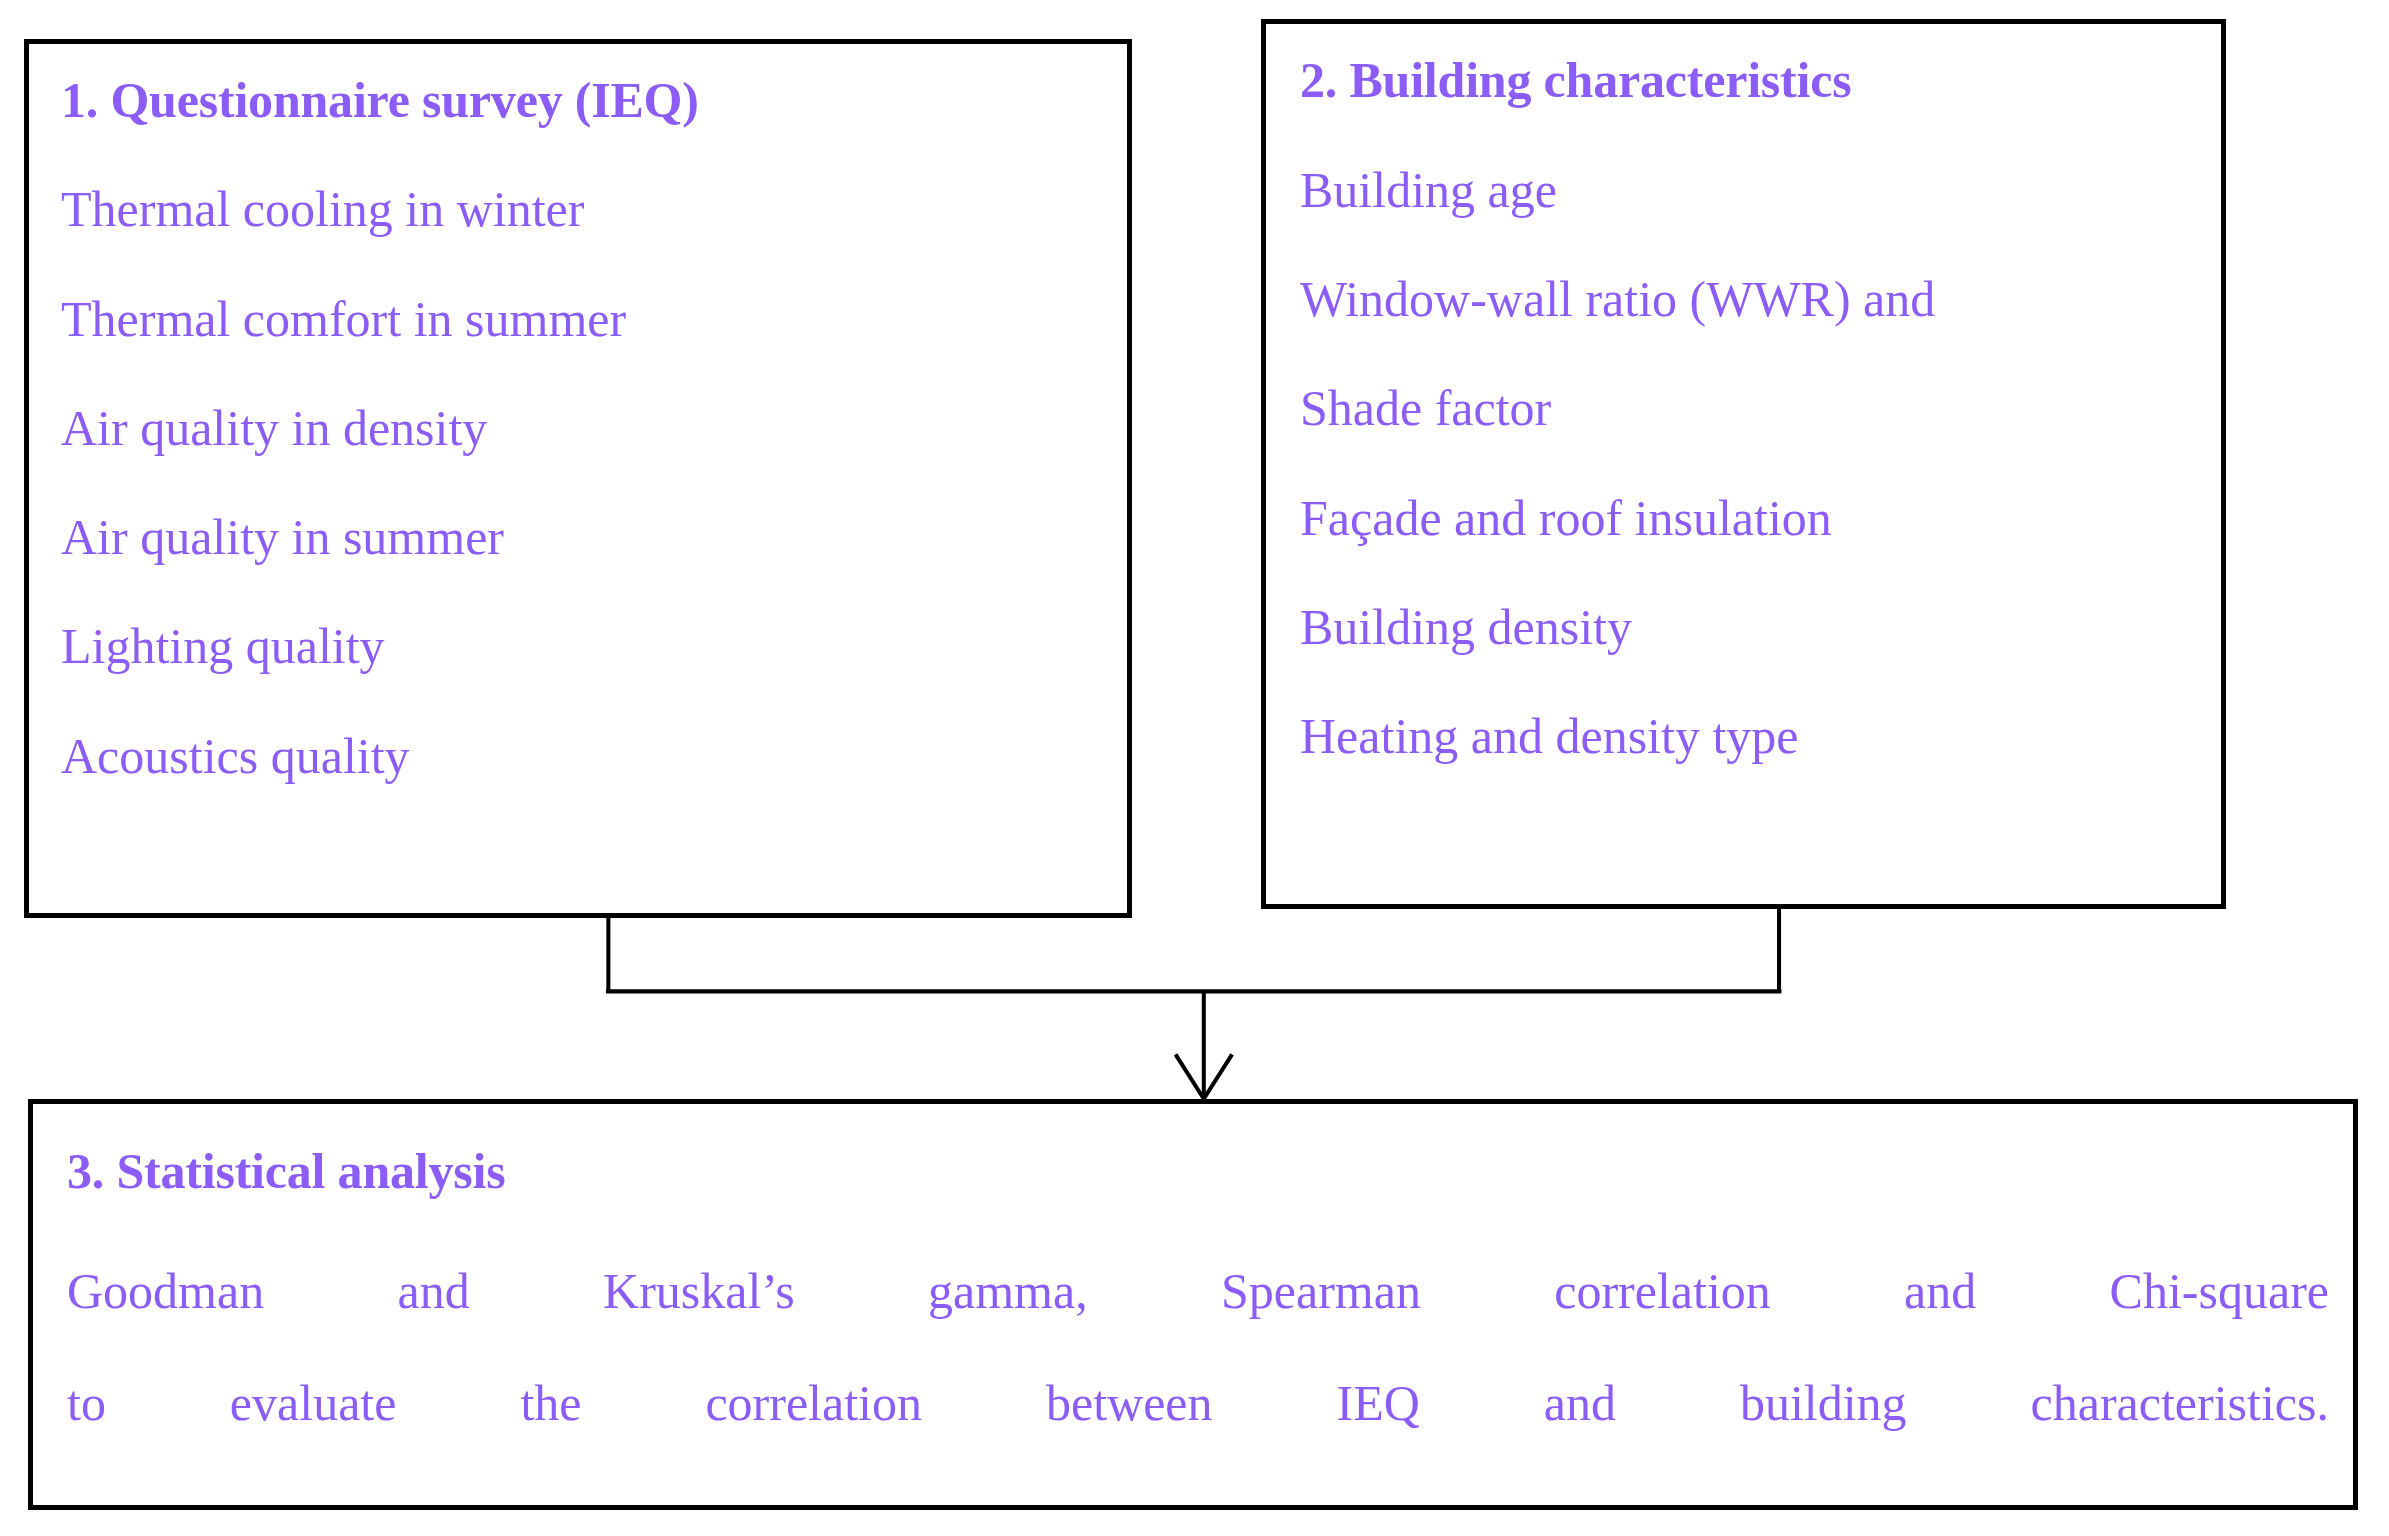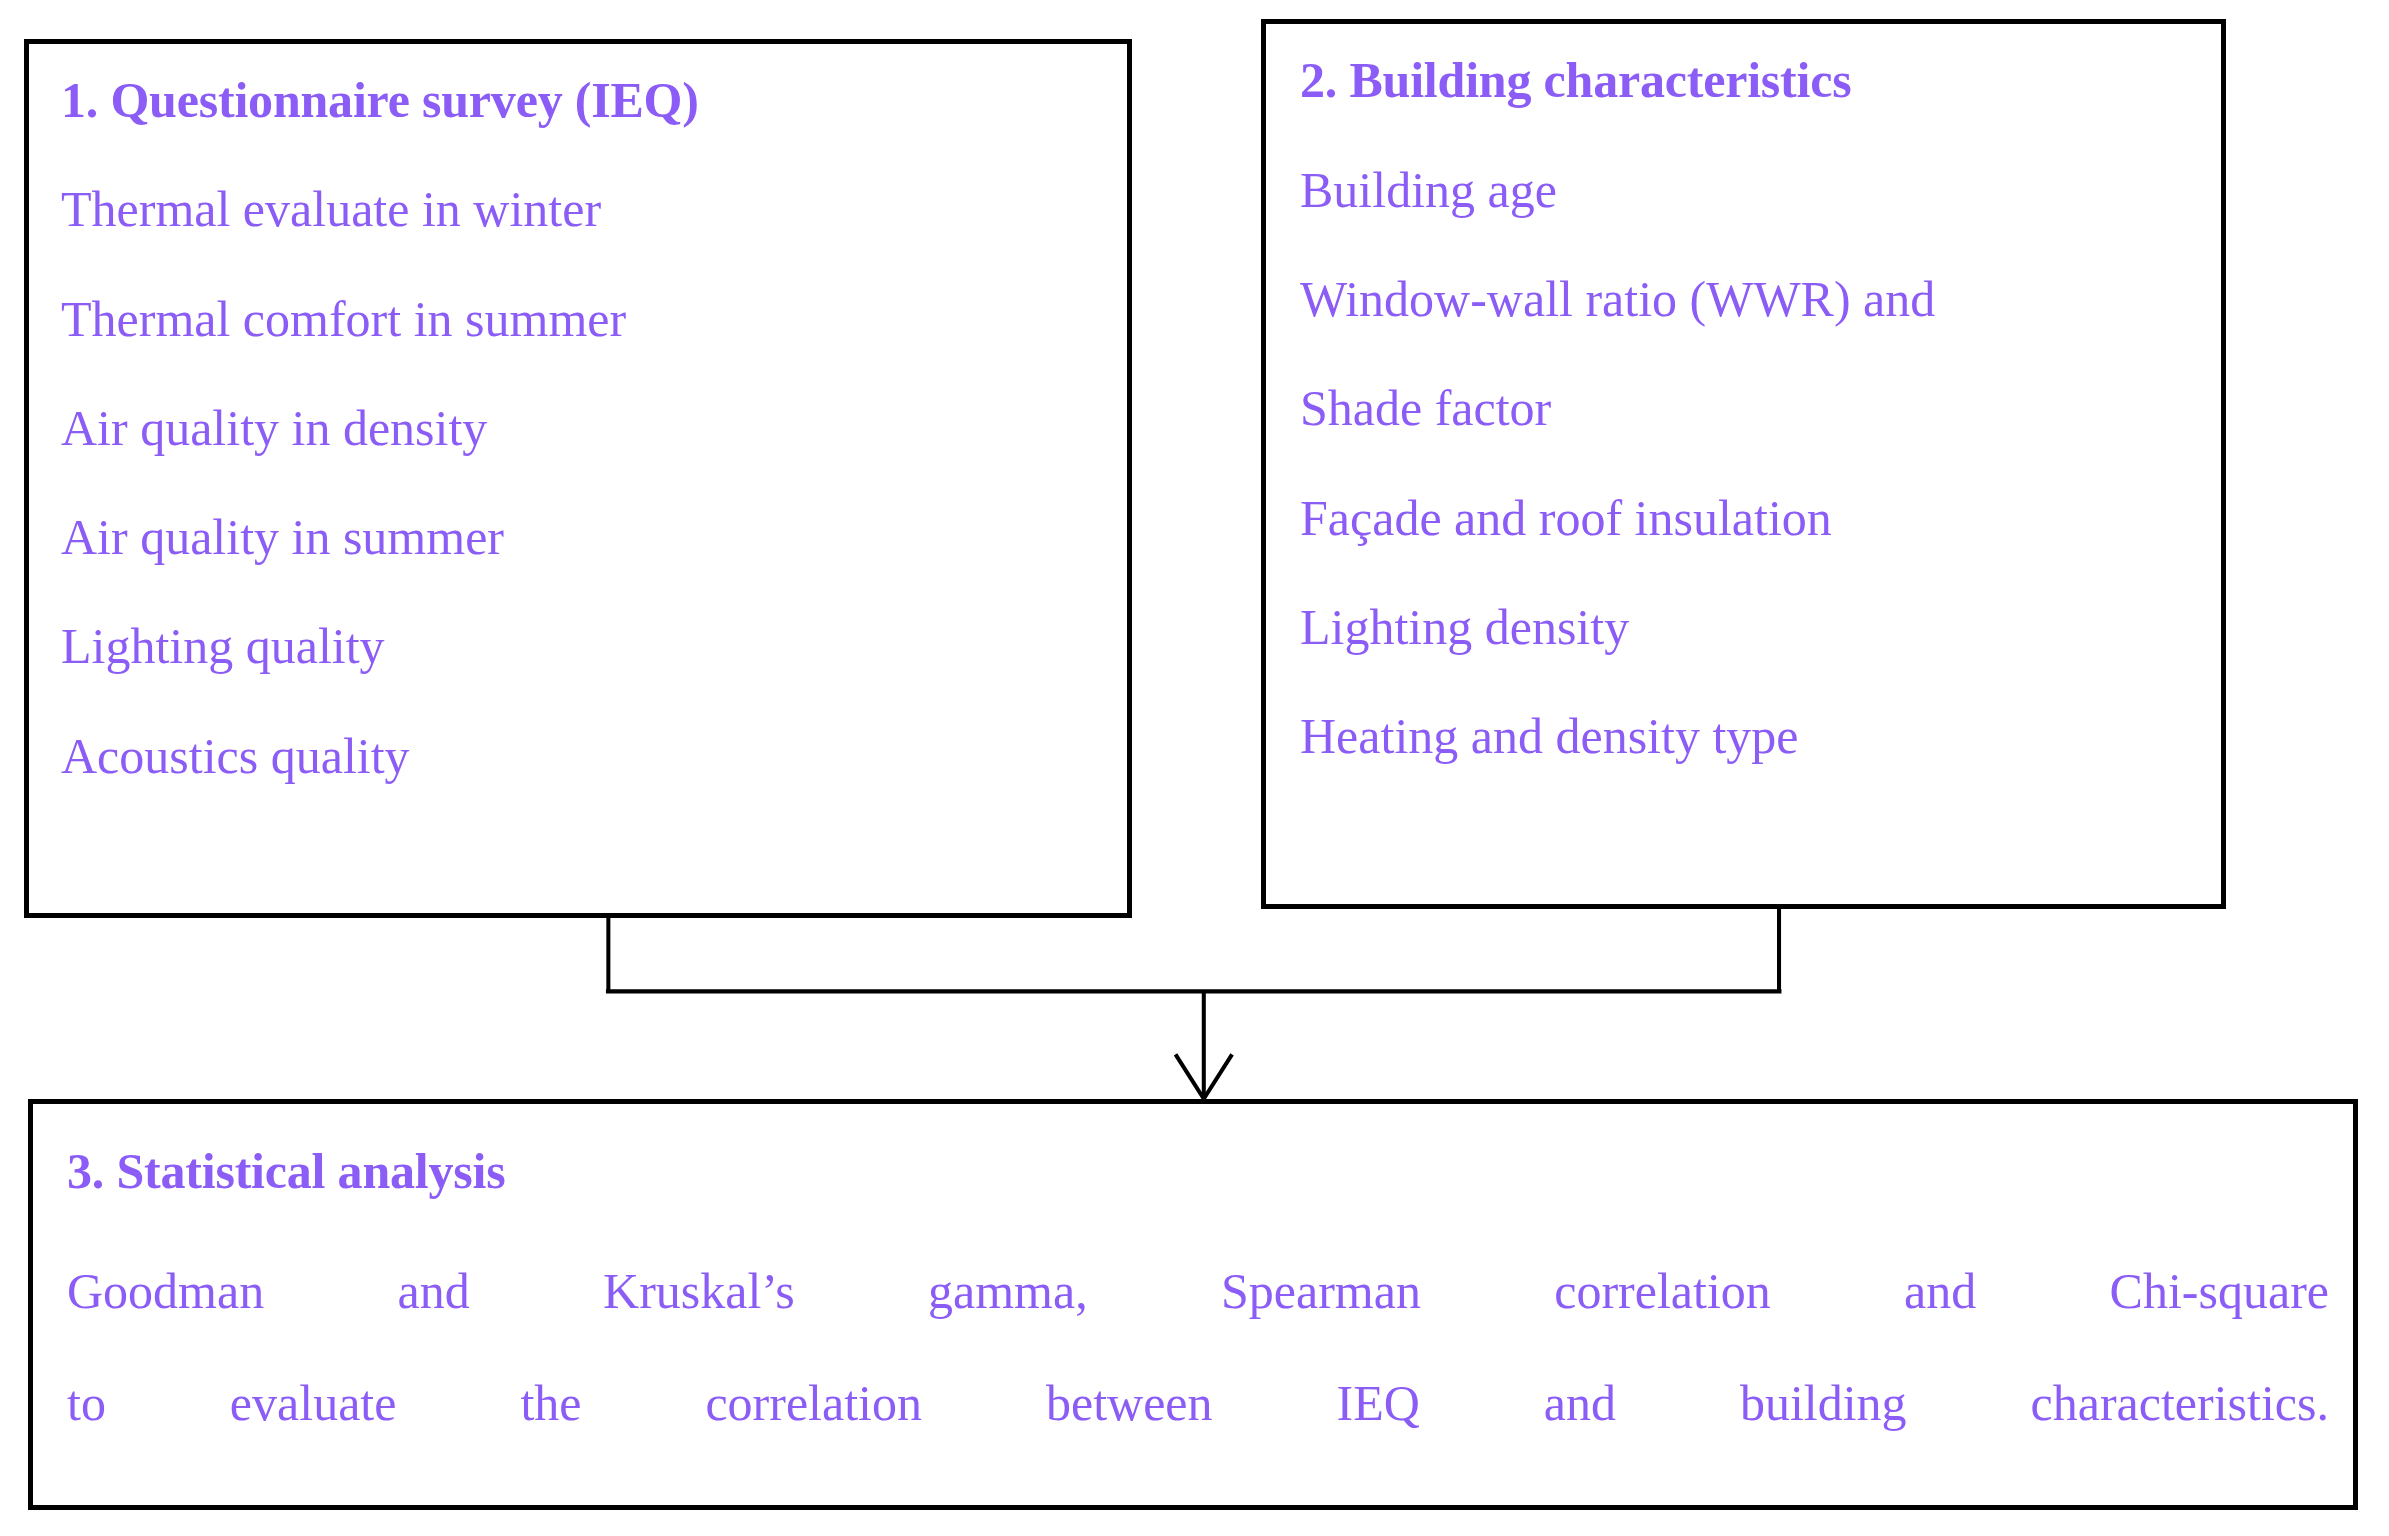"Thermal evaluate in winter" li.item { text: evaluate -> cooling }
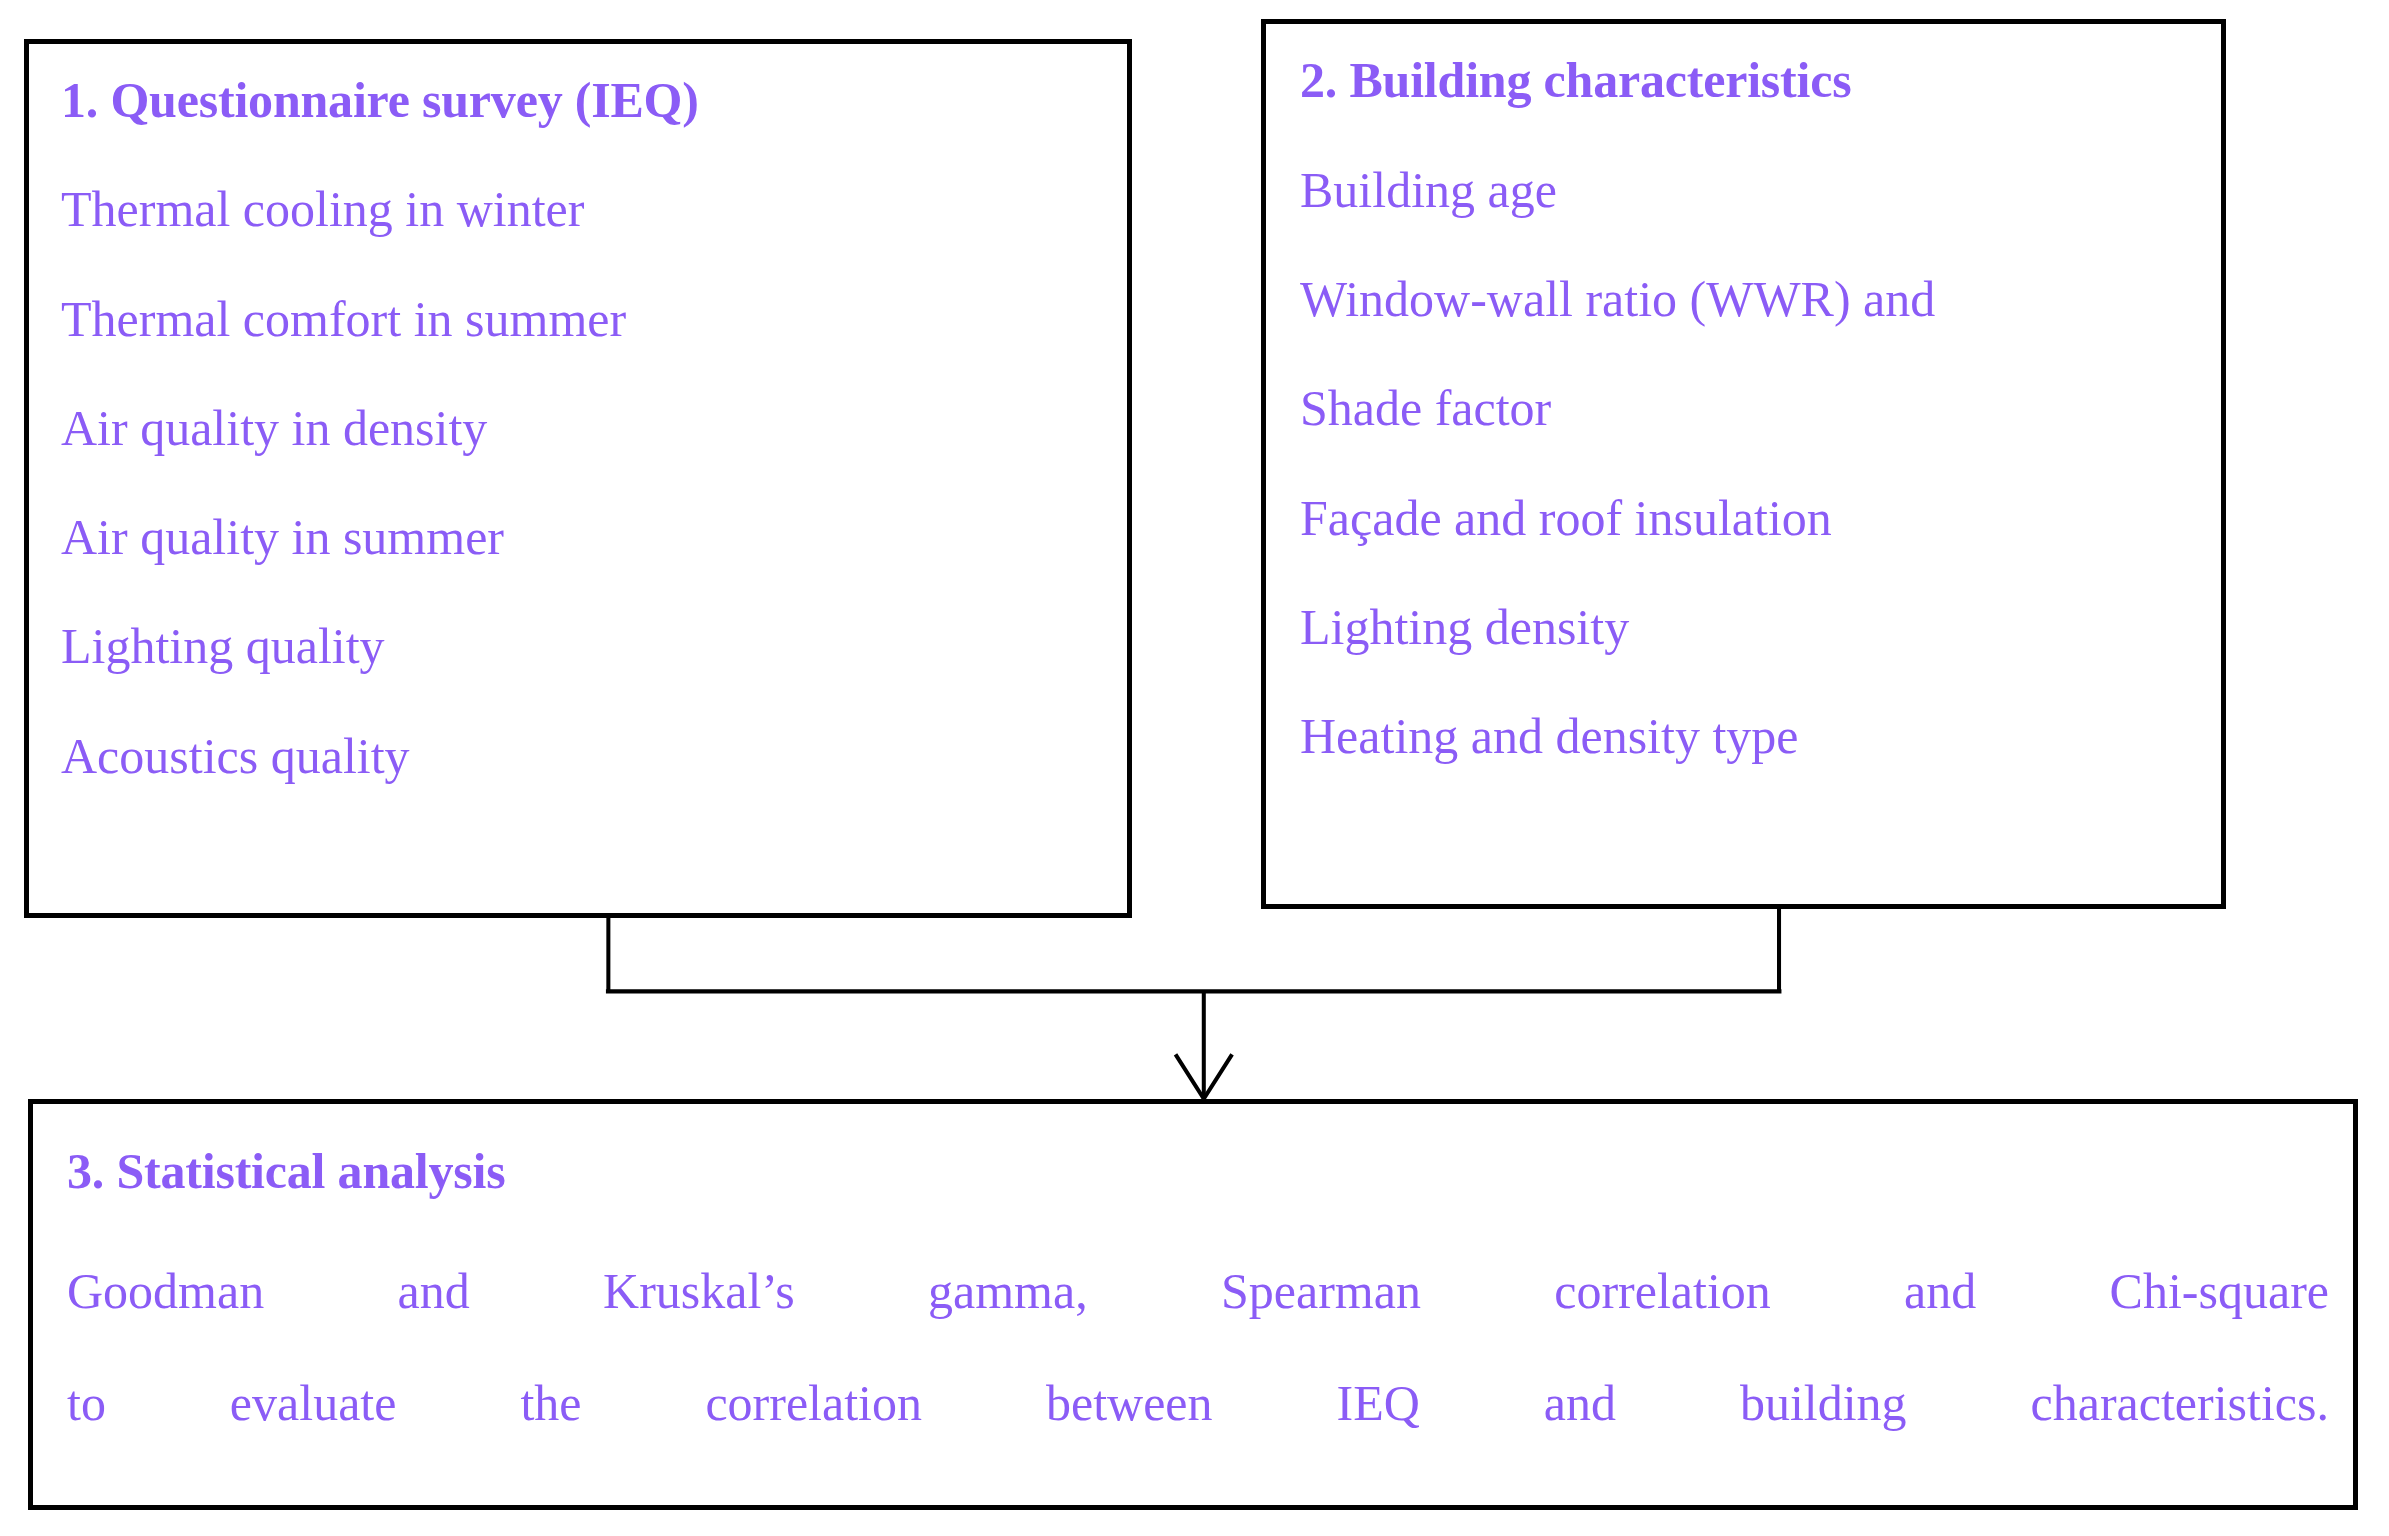"Lighting density" li.item { text: Lighting -> Building }
